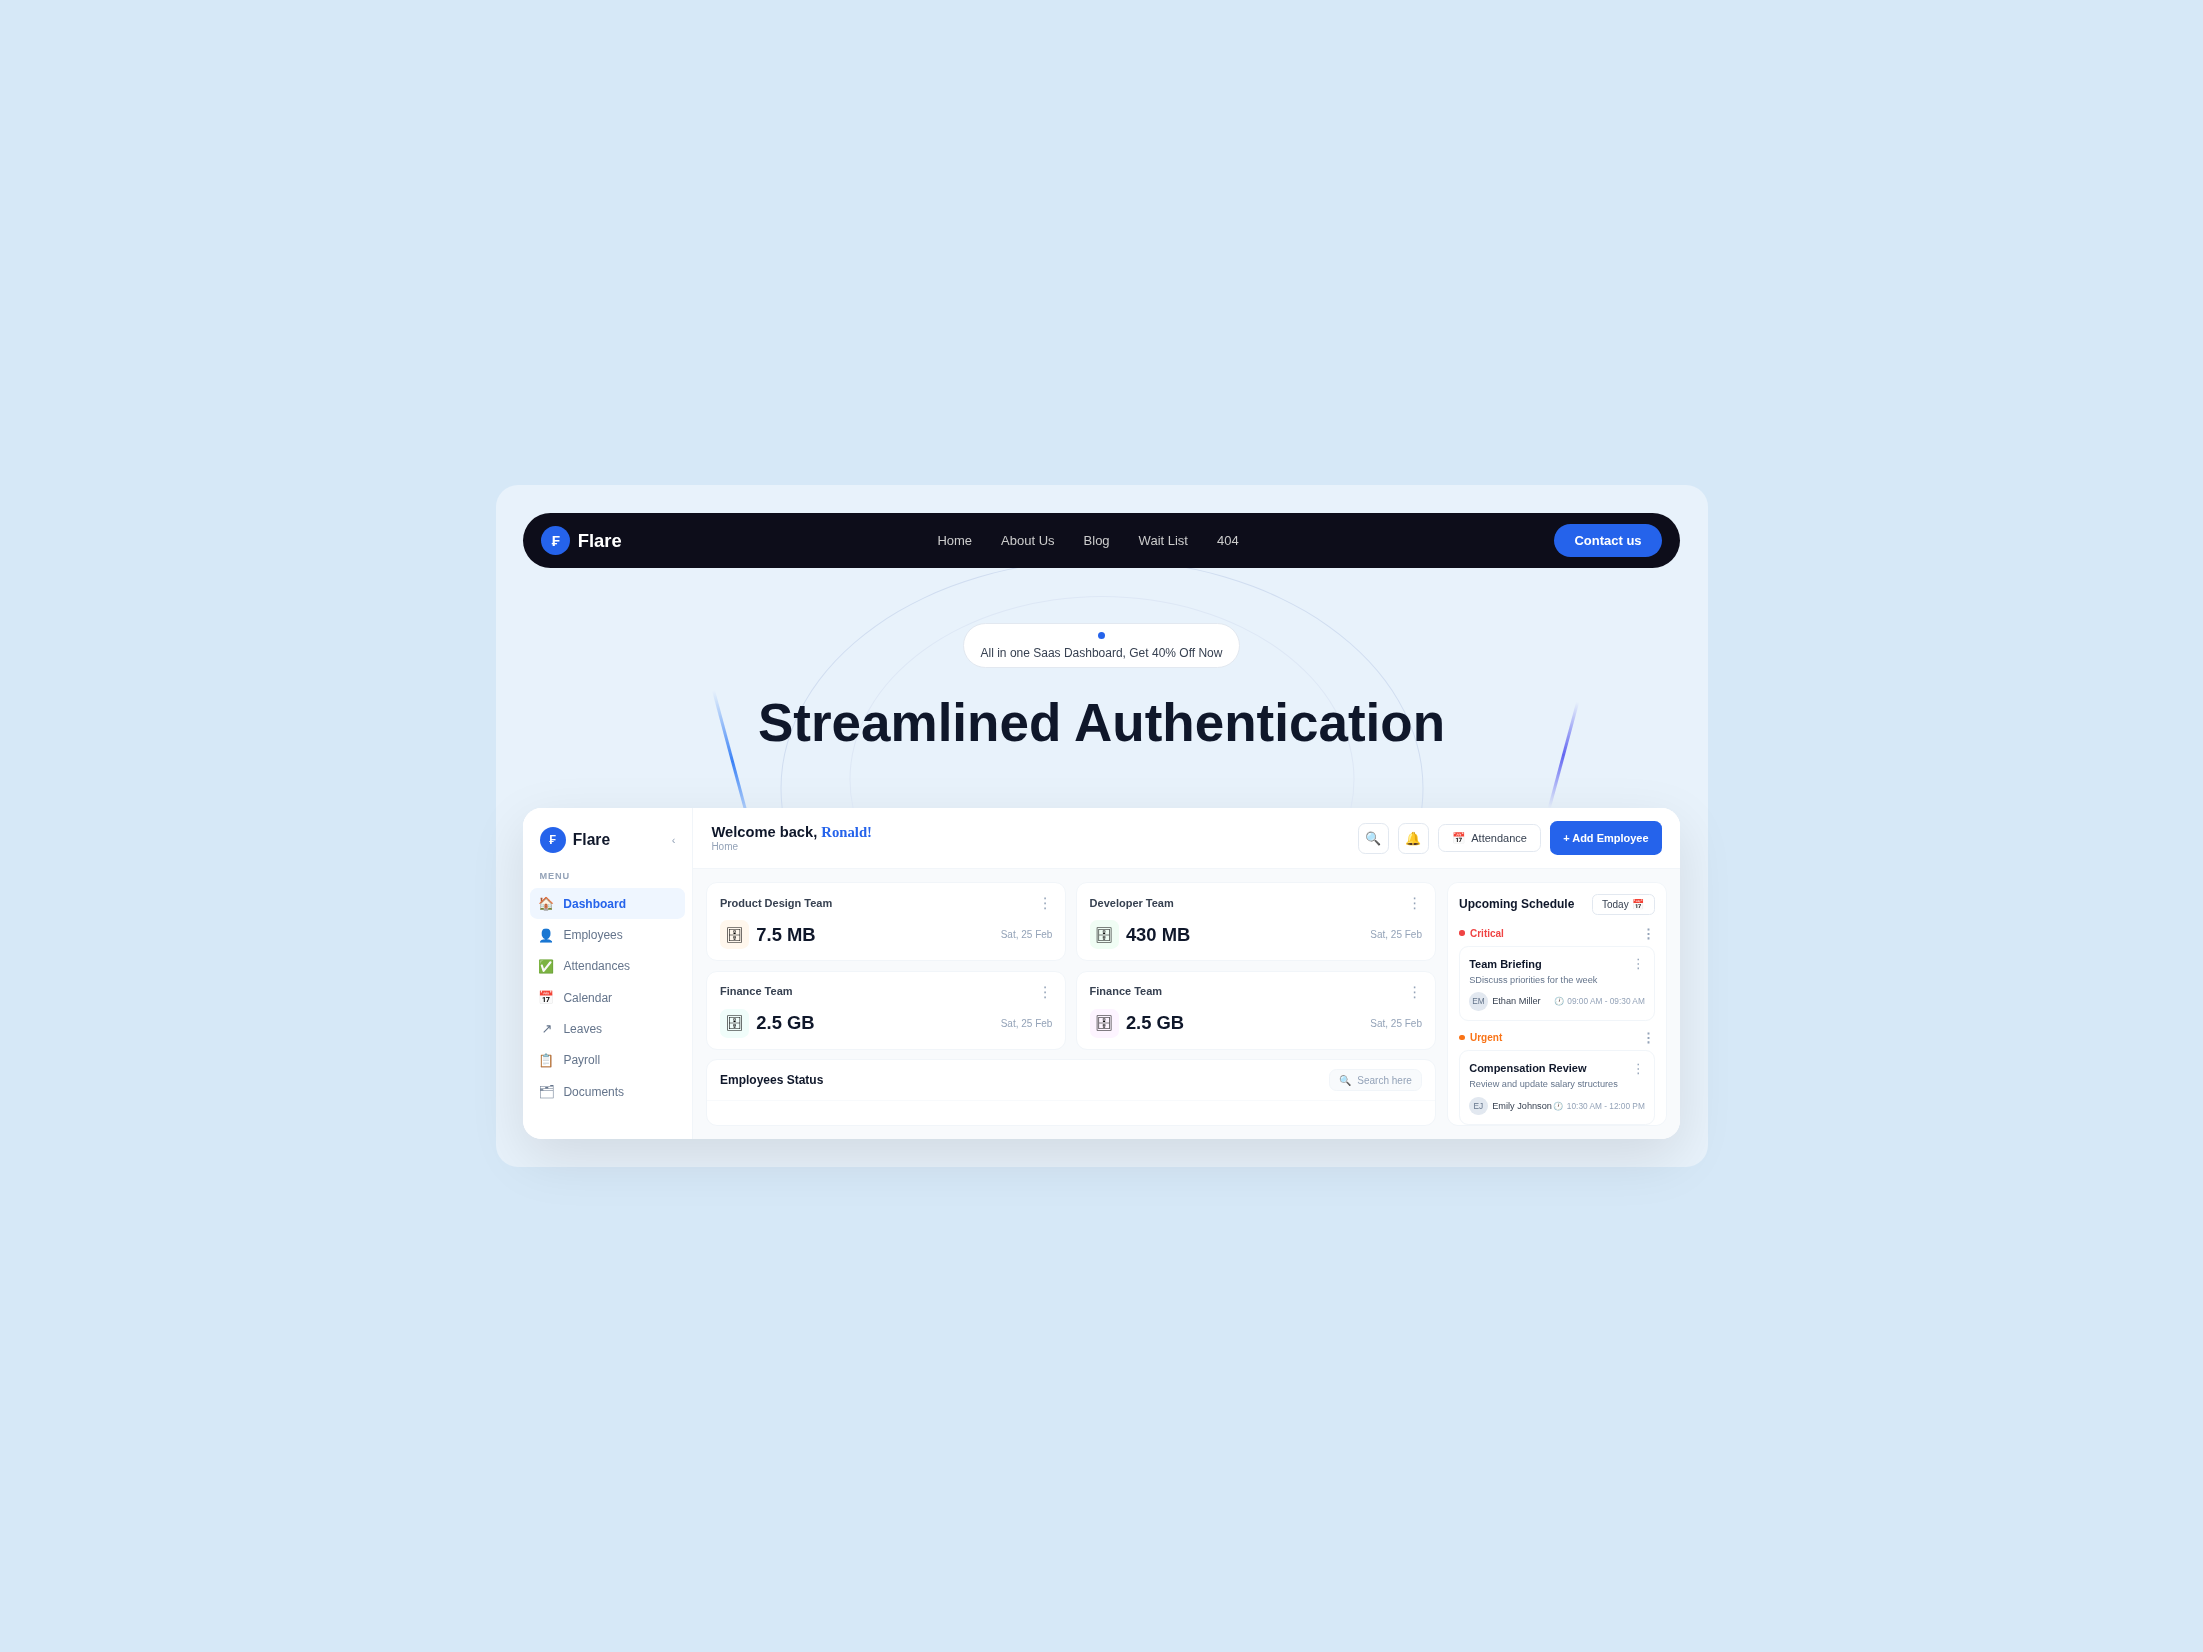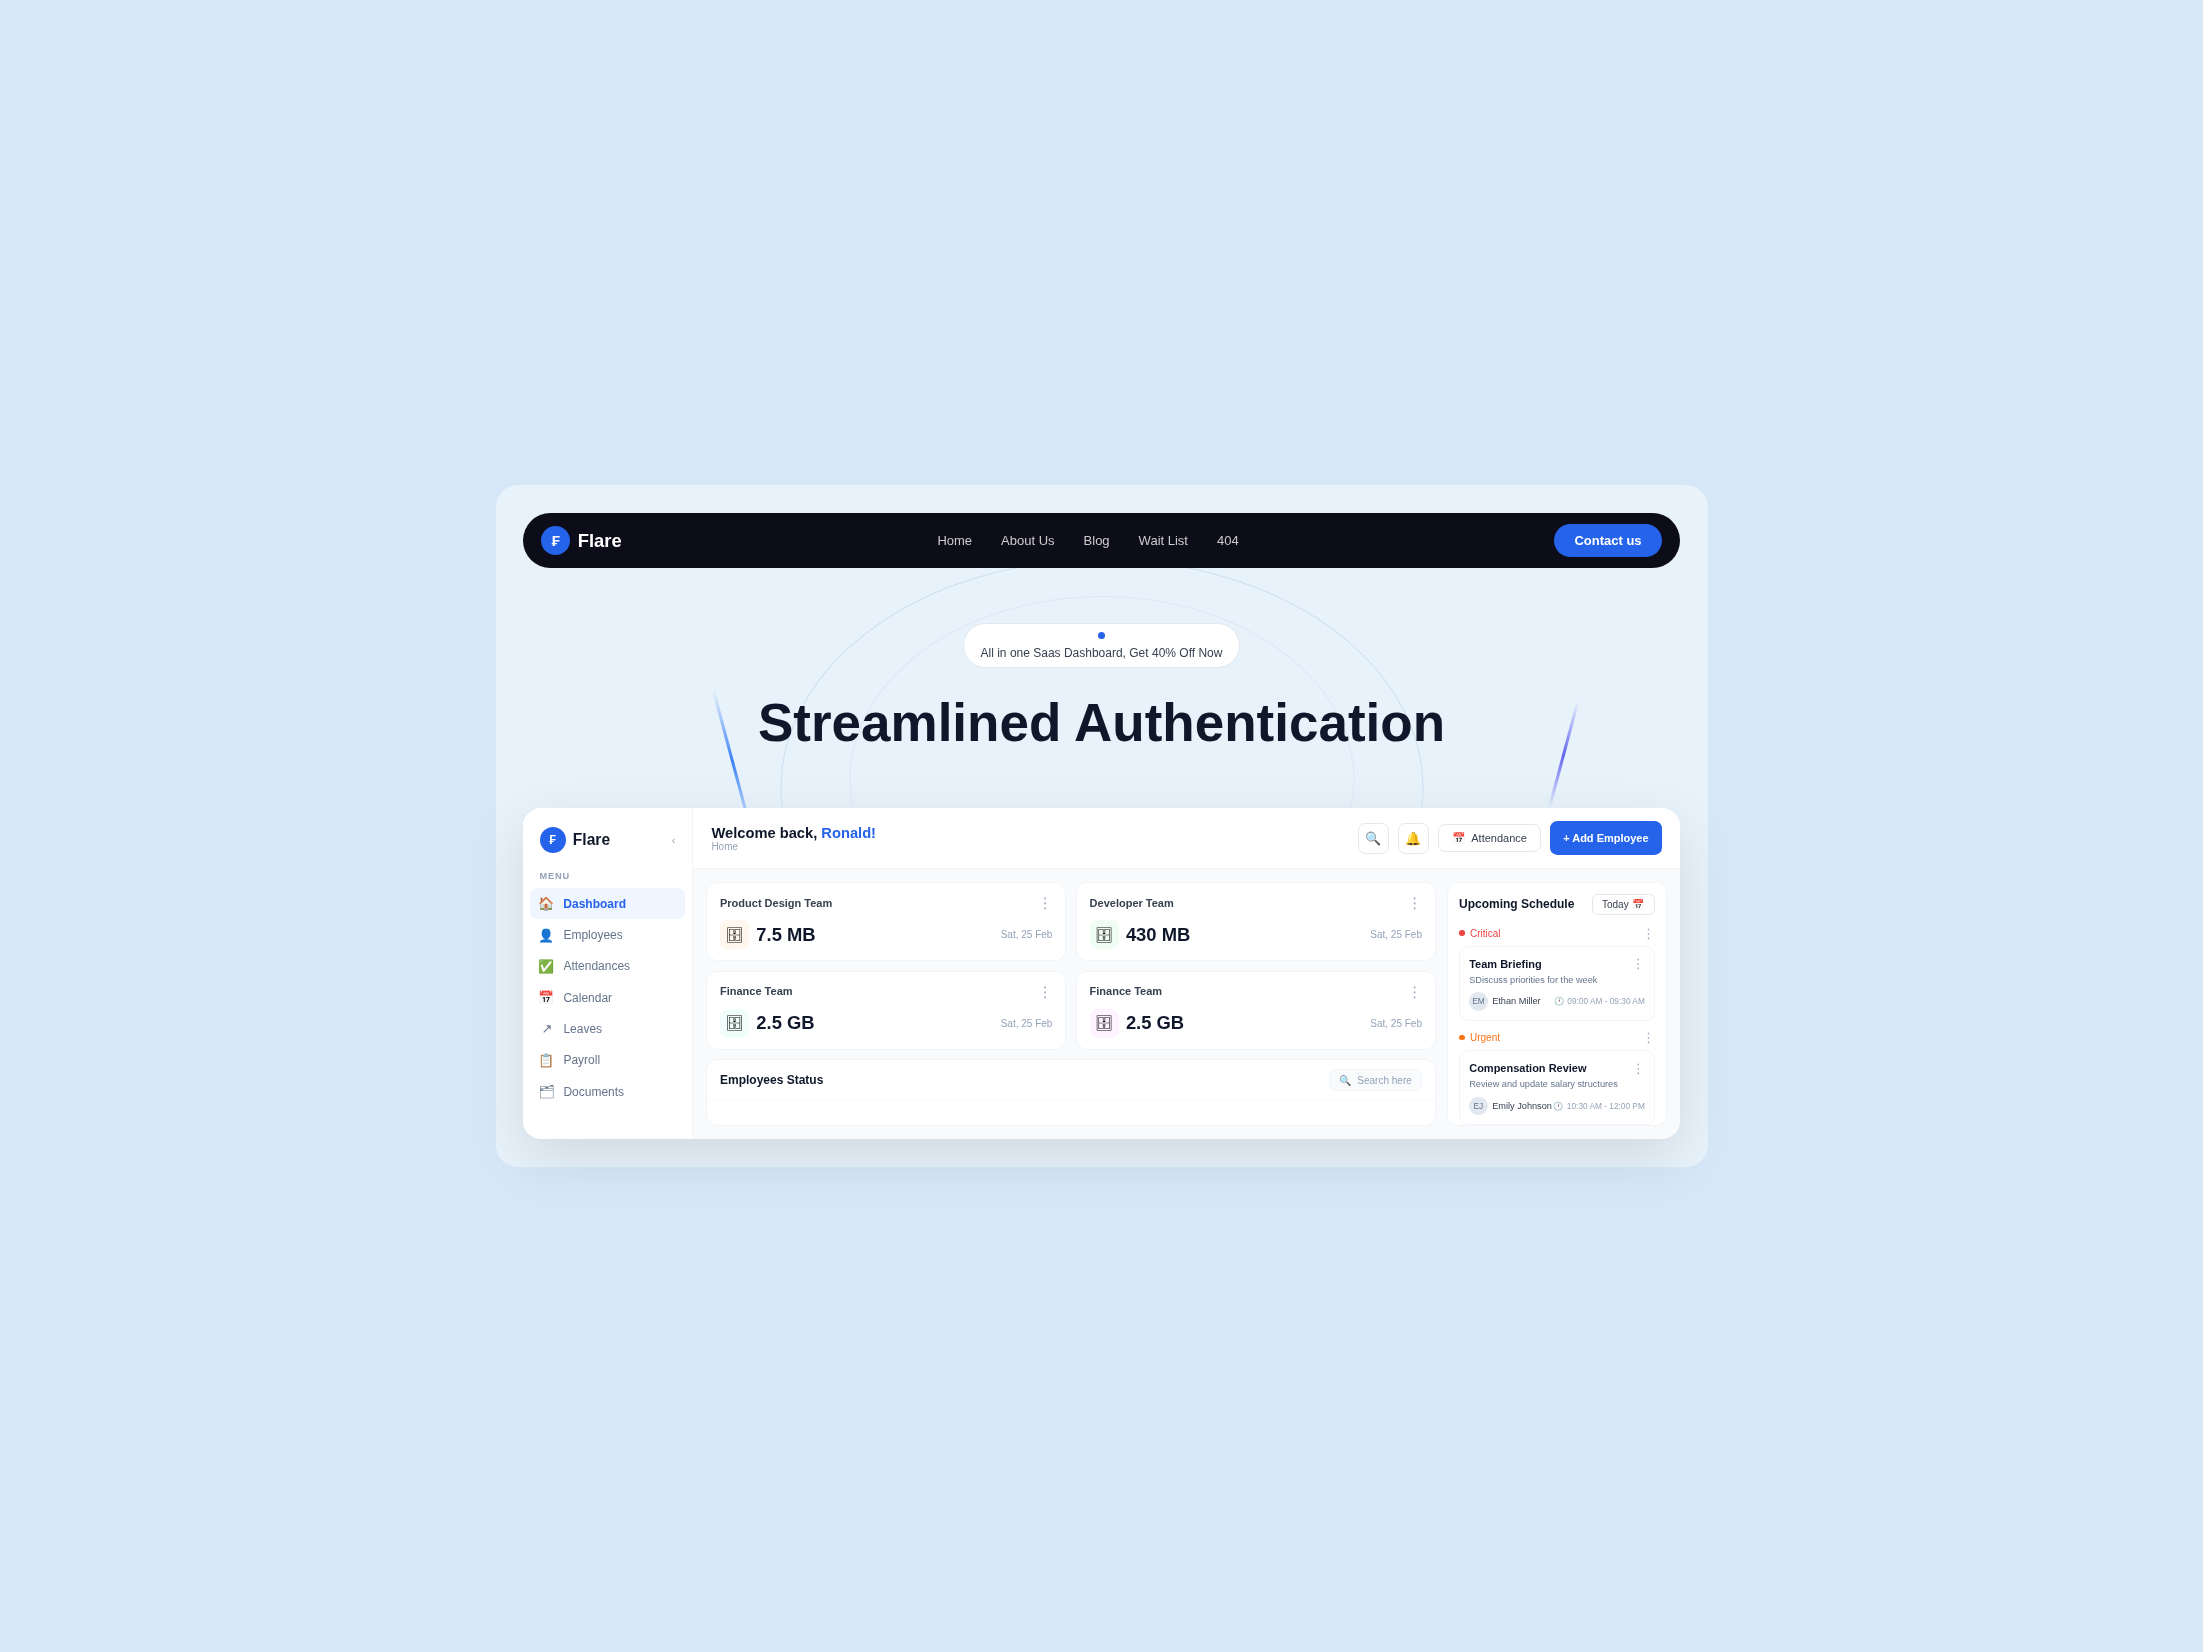"Ronald!" .welcome-name { font-family: none -> Liberation Serif, serif }
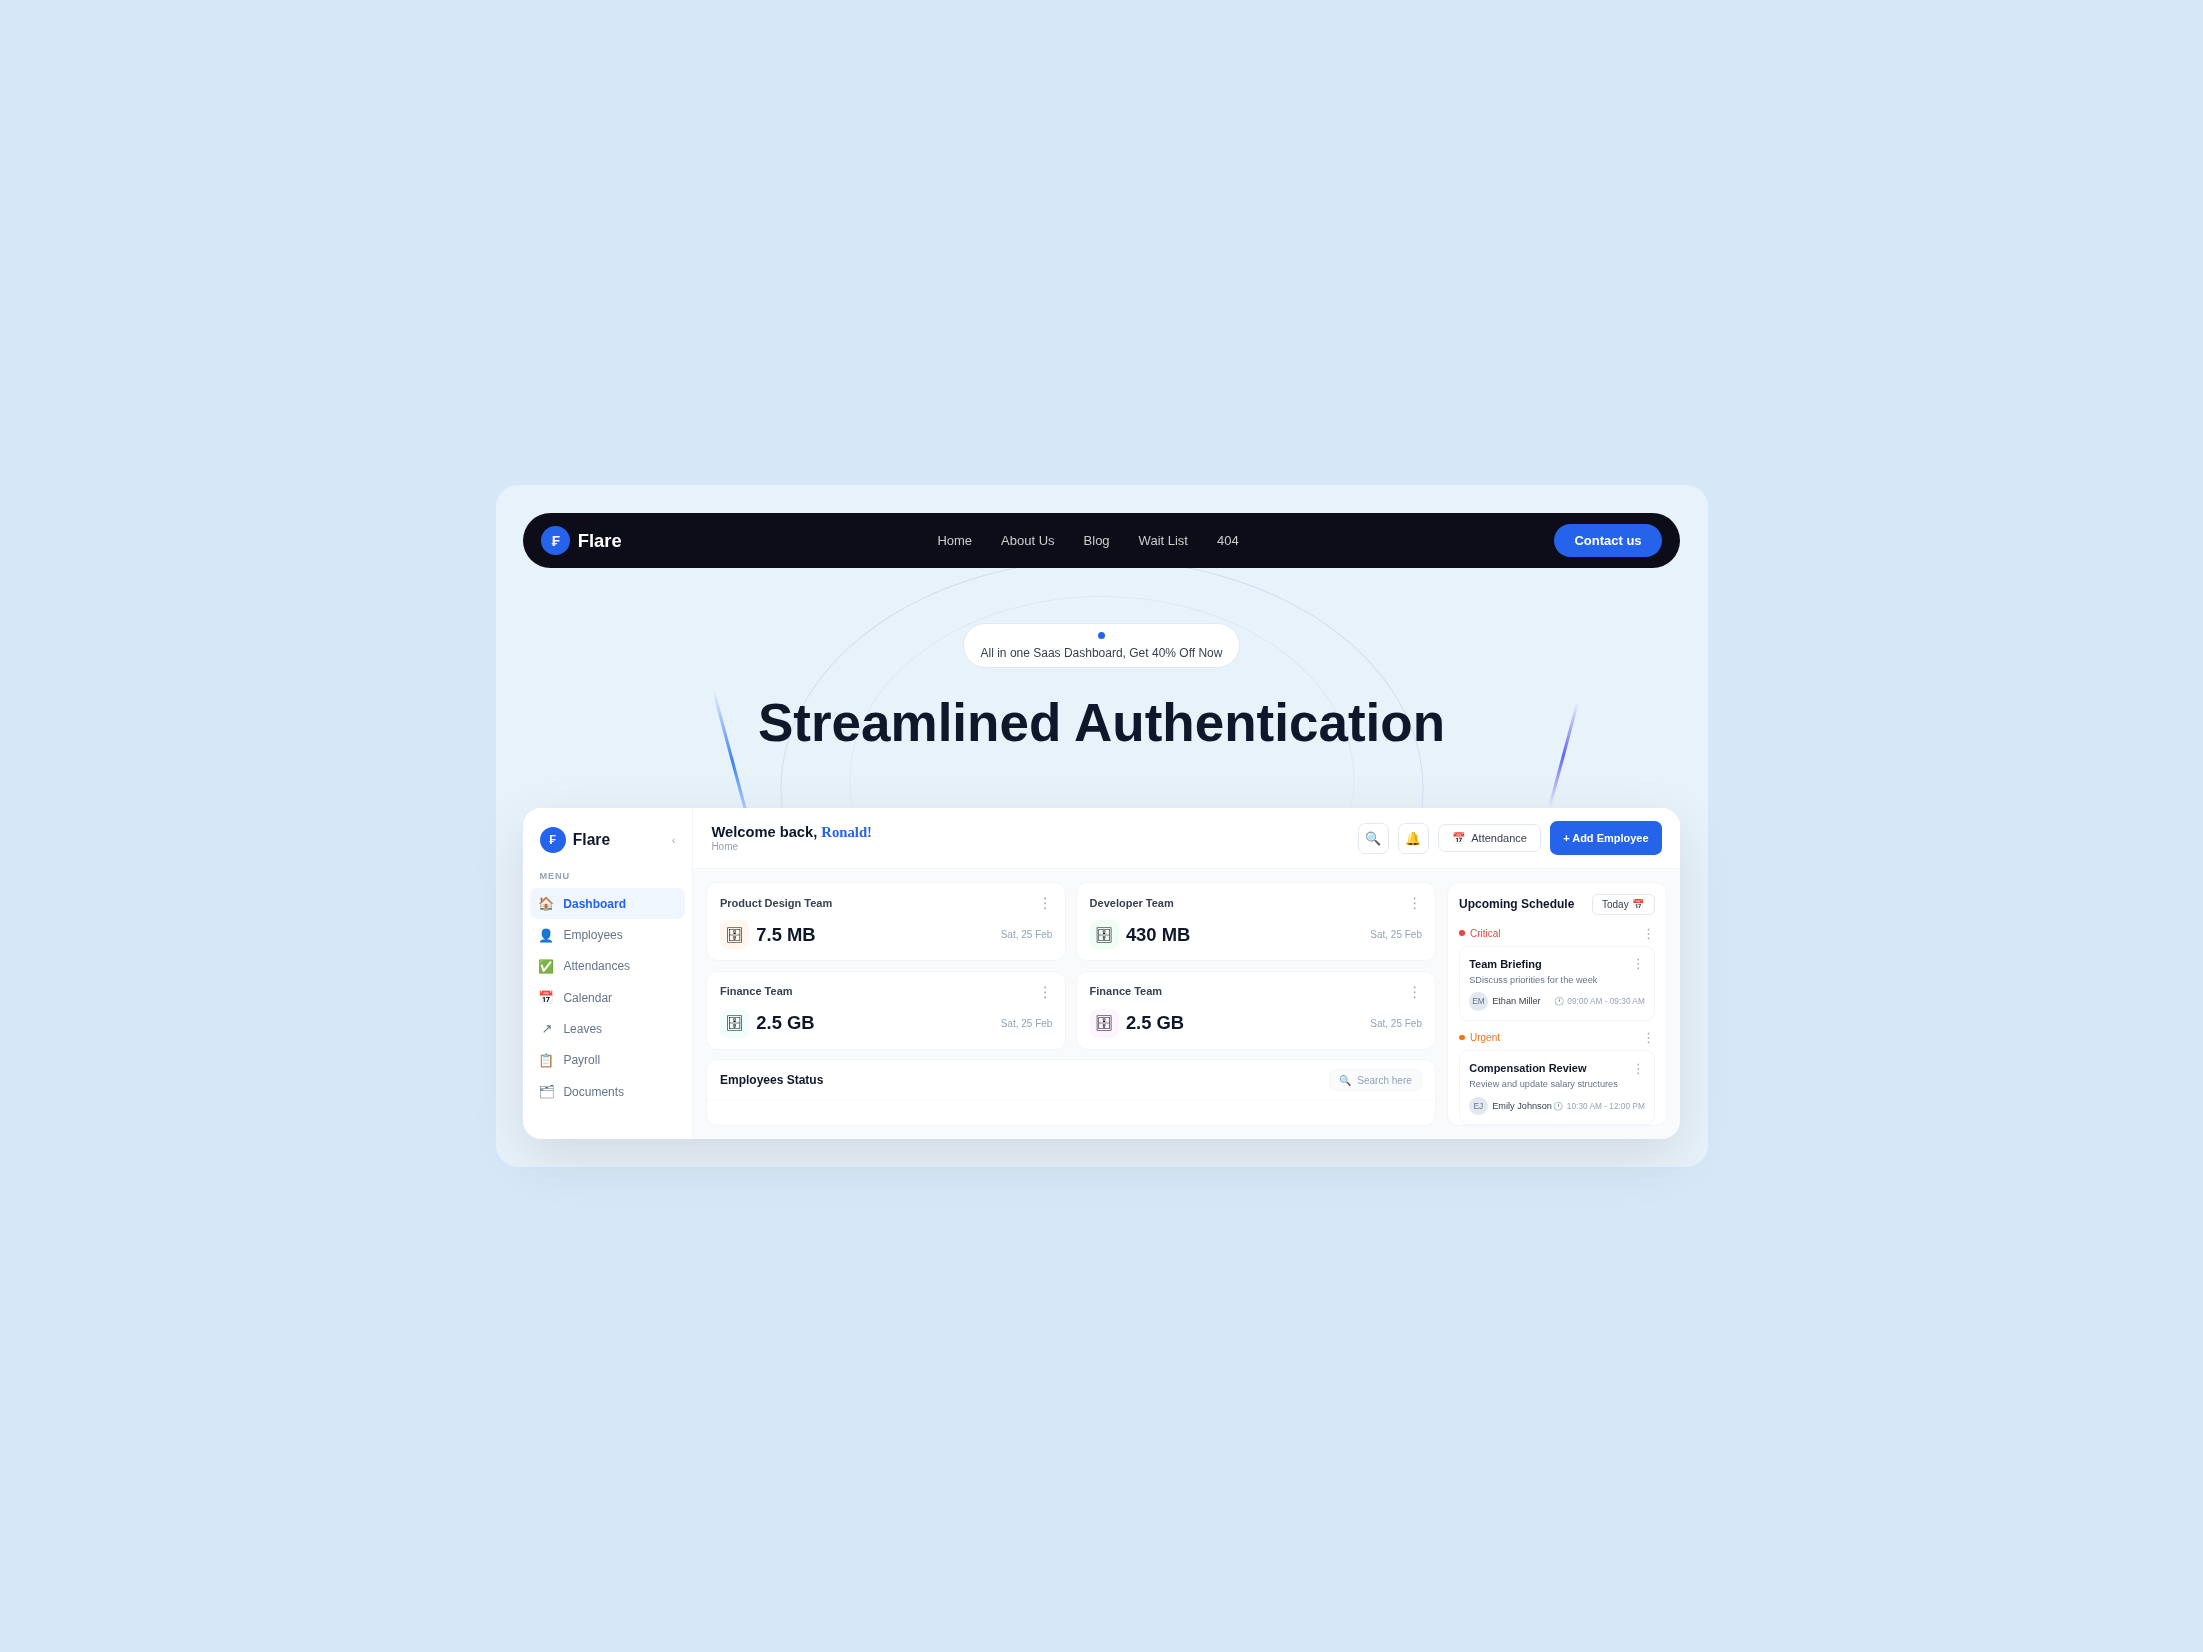"Critical" .priority-label { font-weight: 400 -> 700 }
